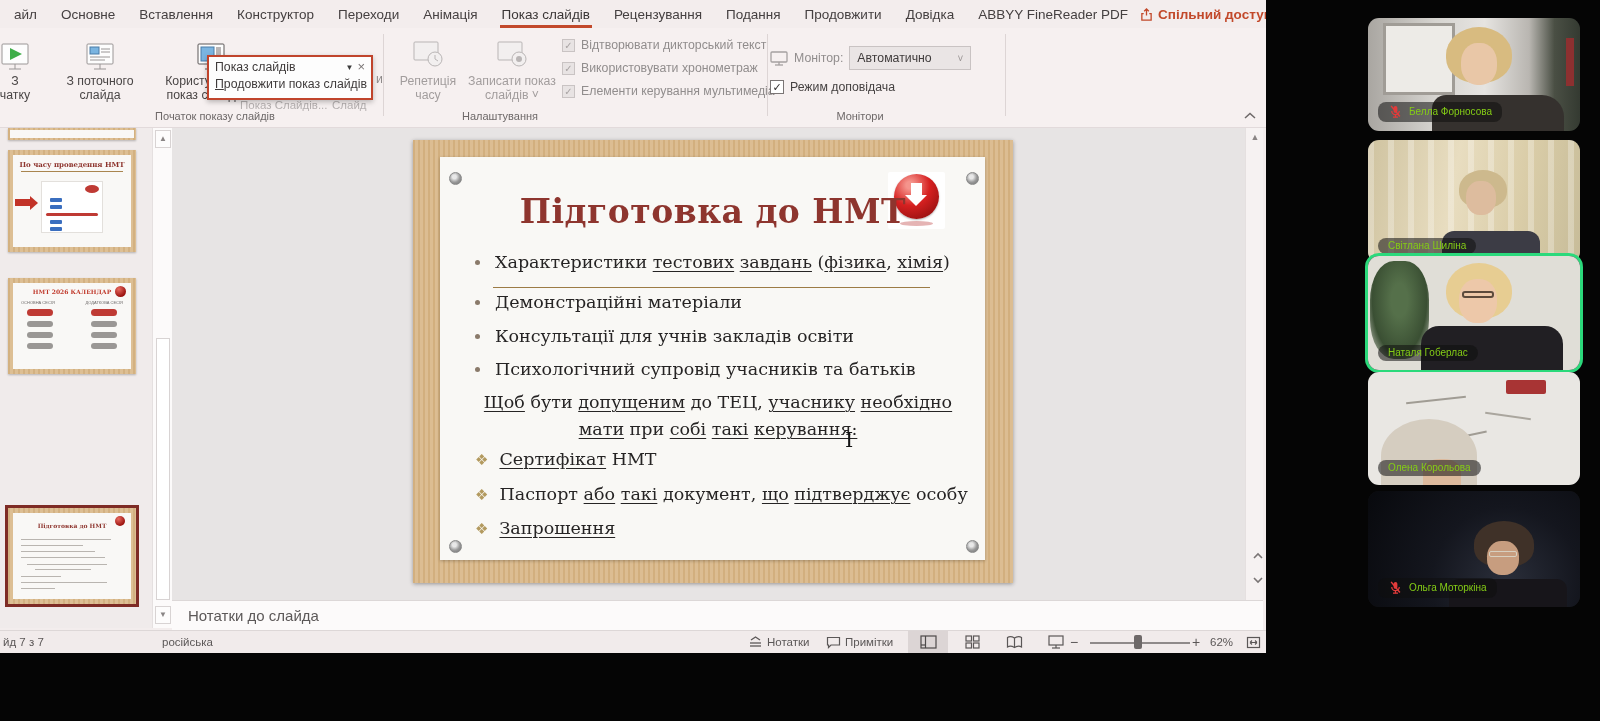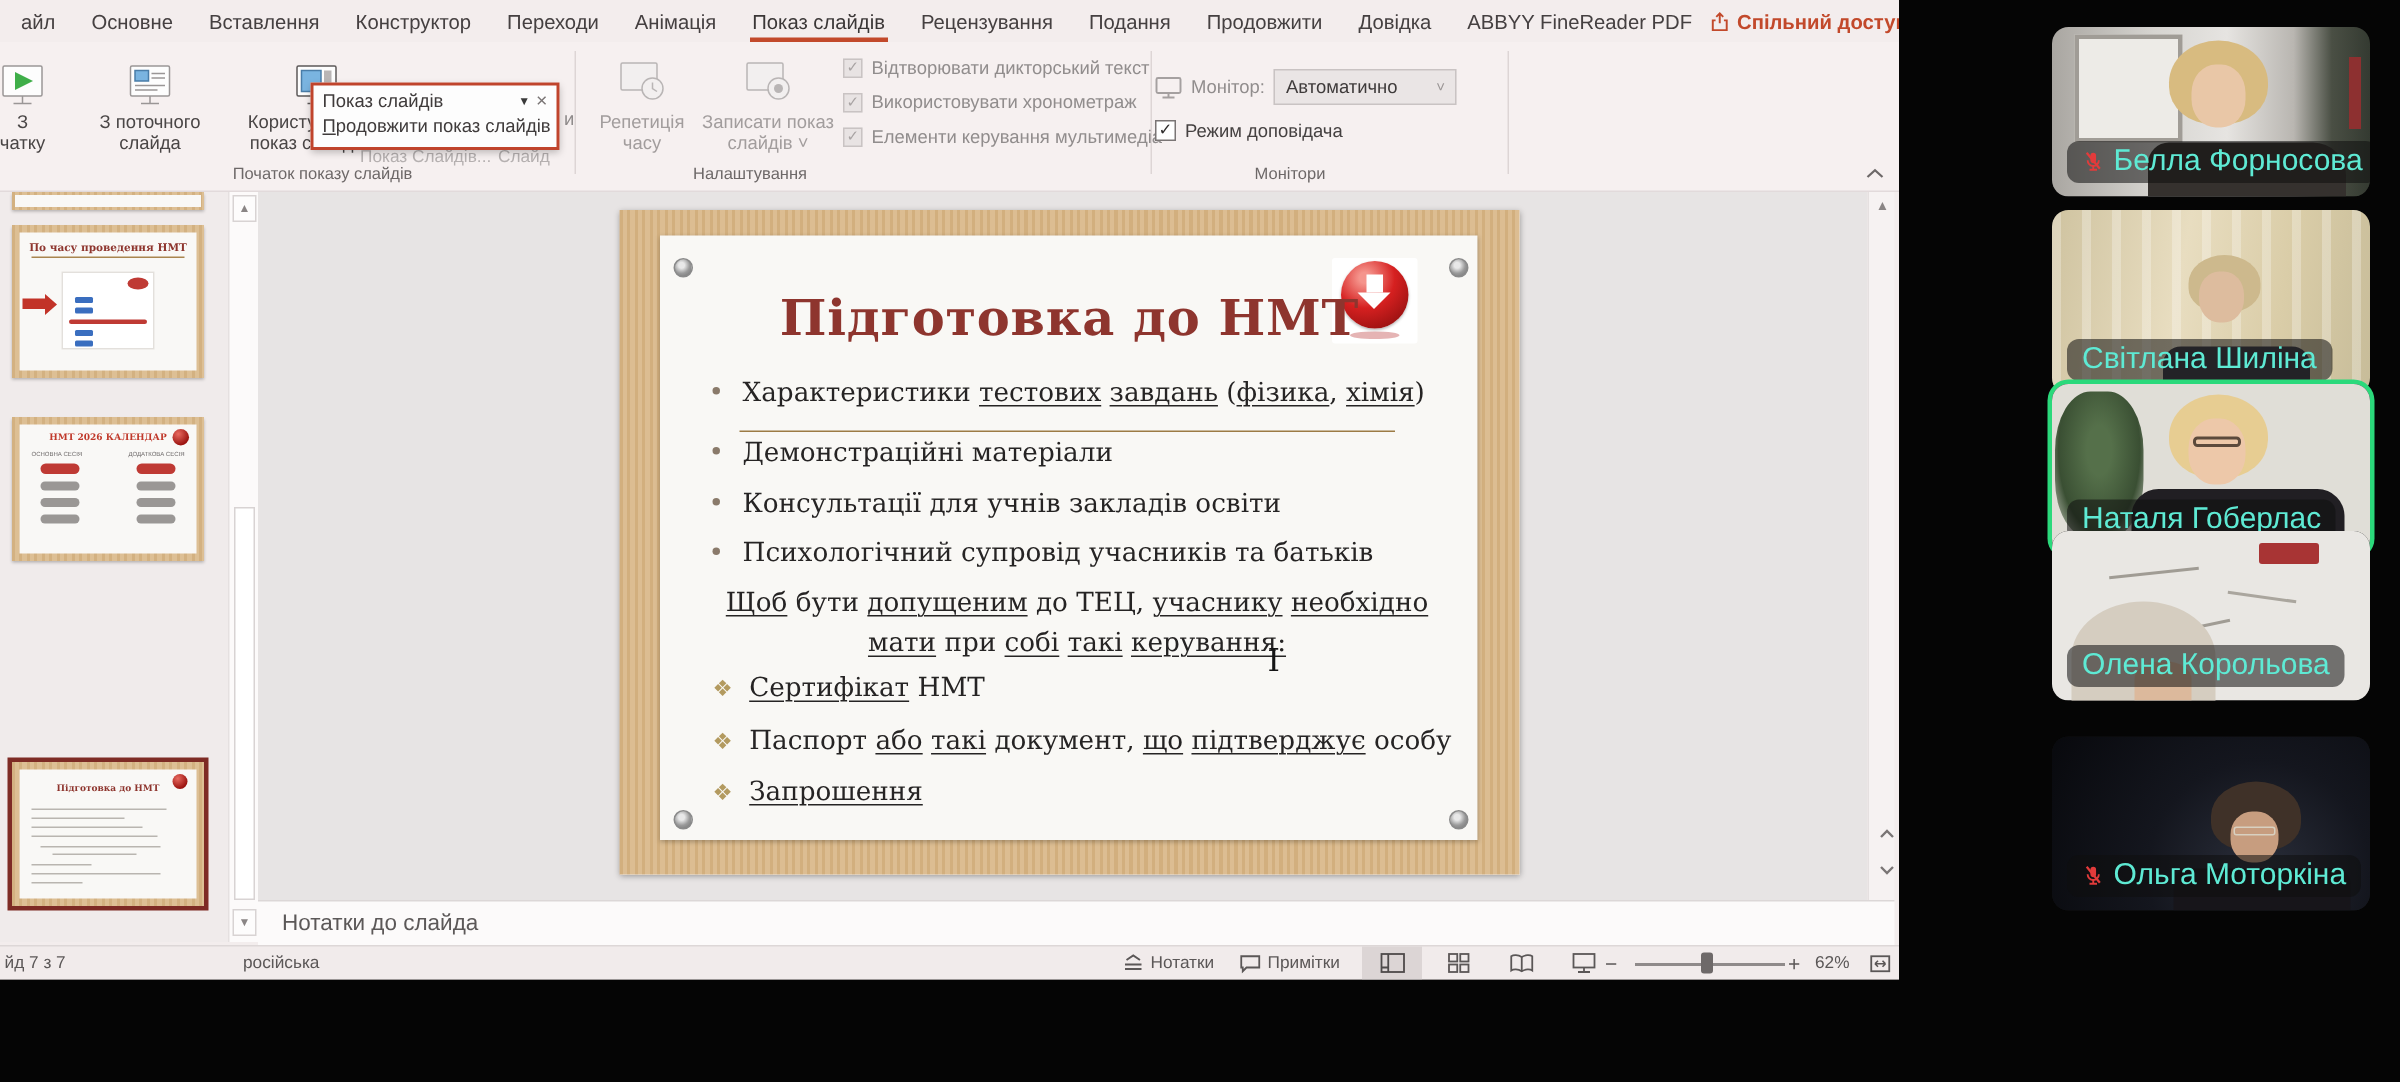"Белла Форносова" .nametag { color: #5eead4 -> #84cc16; font-size: 20px -> 10px }
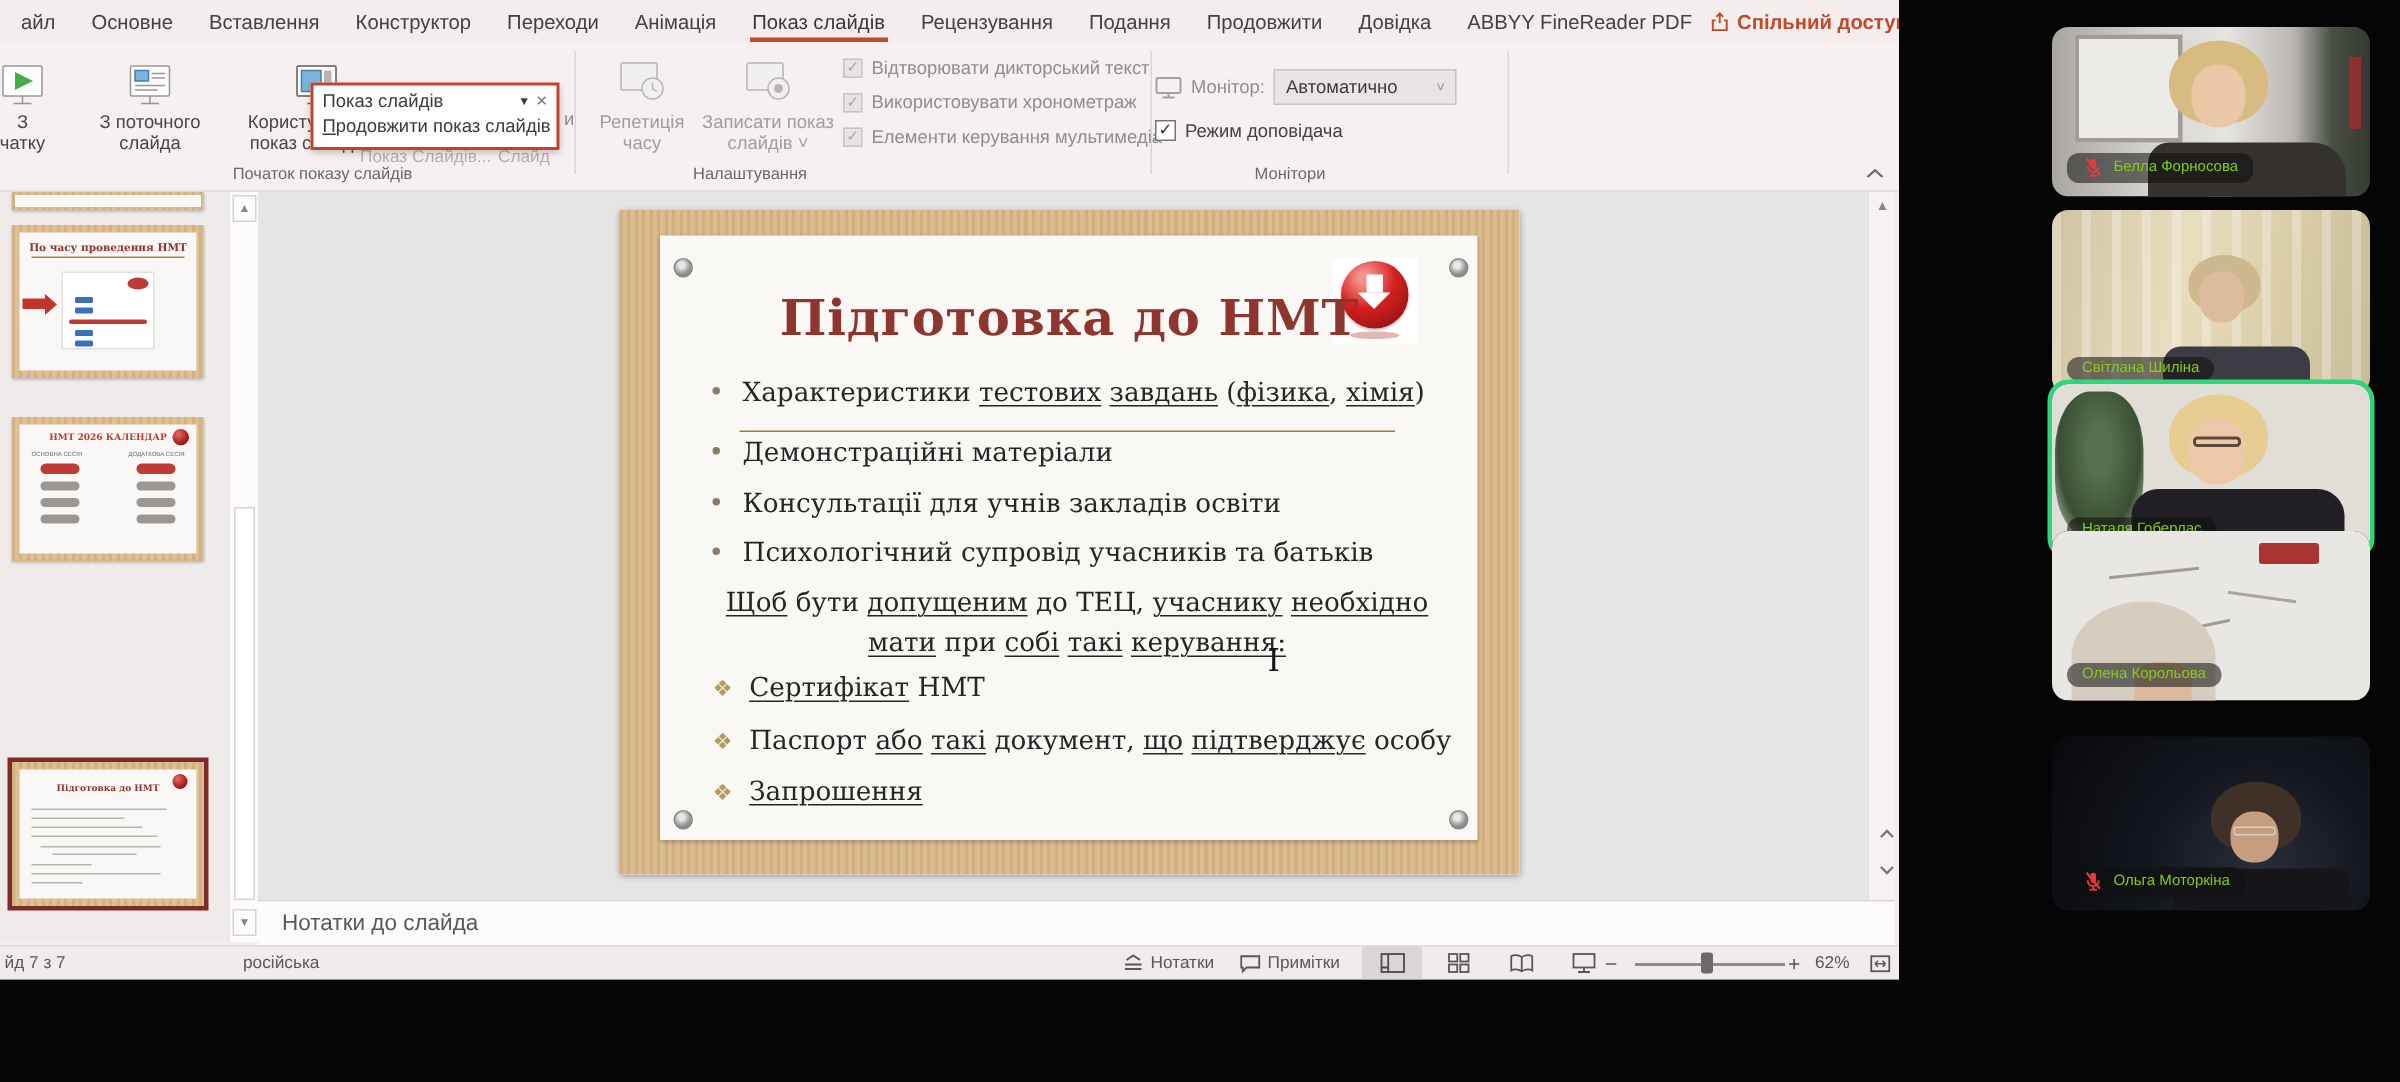"Олена Корольова" div.tile { top: 354px -> 372px }
